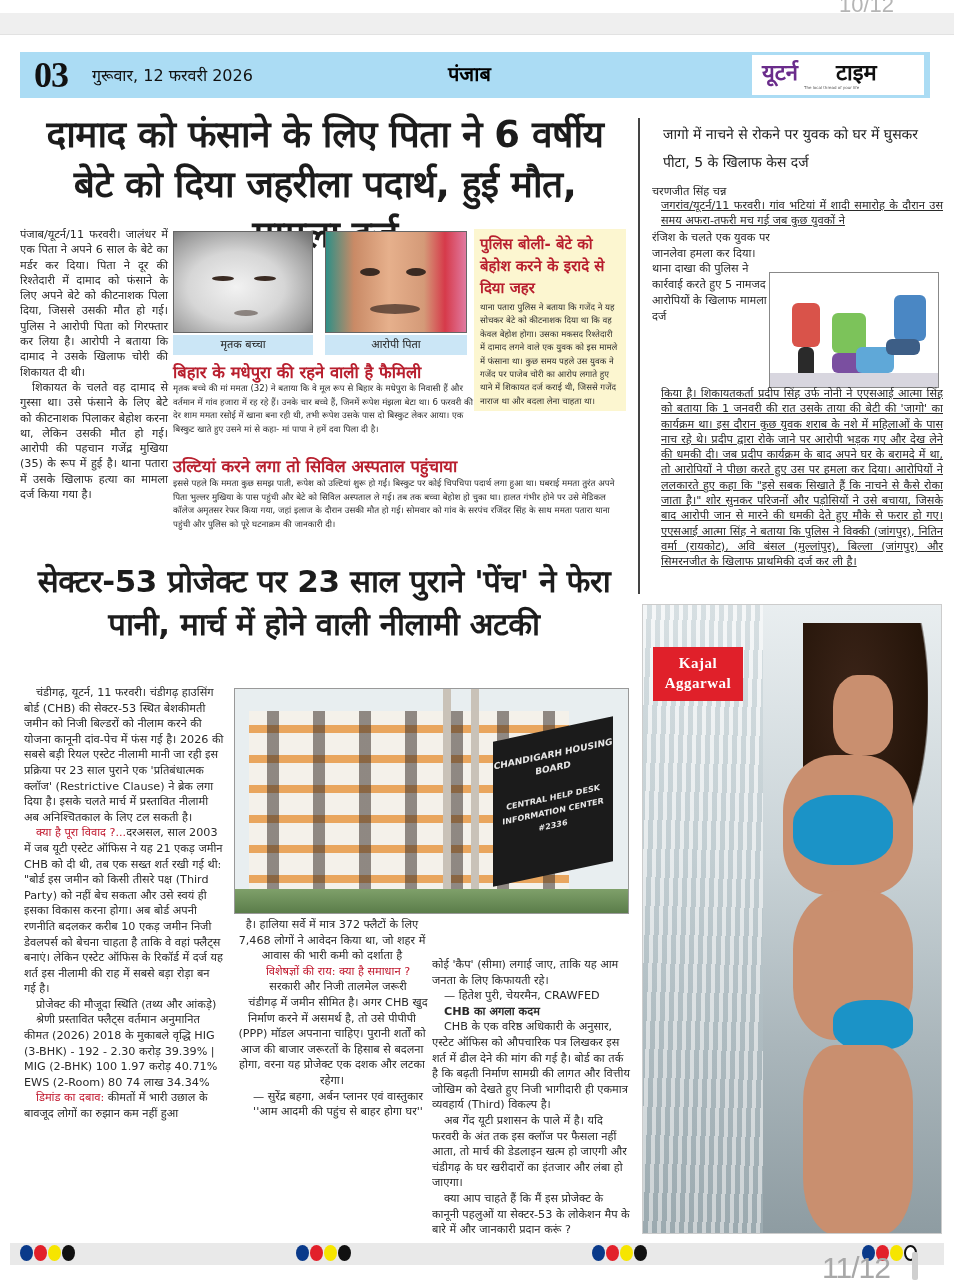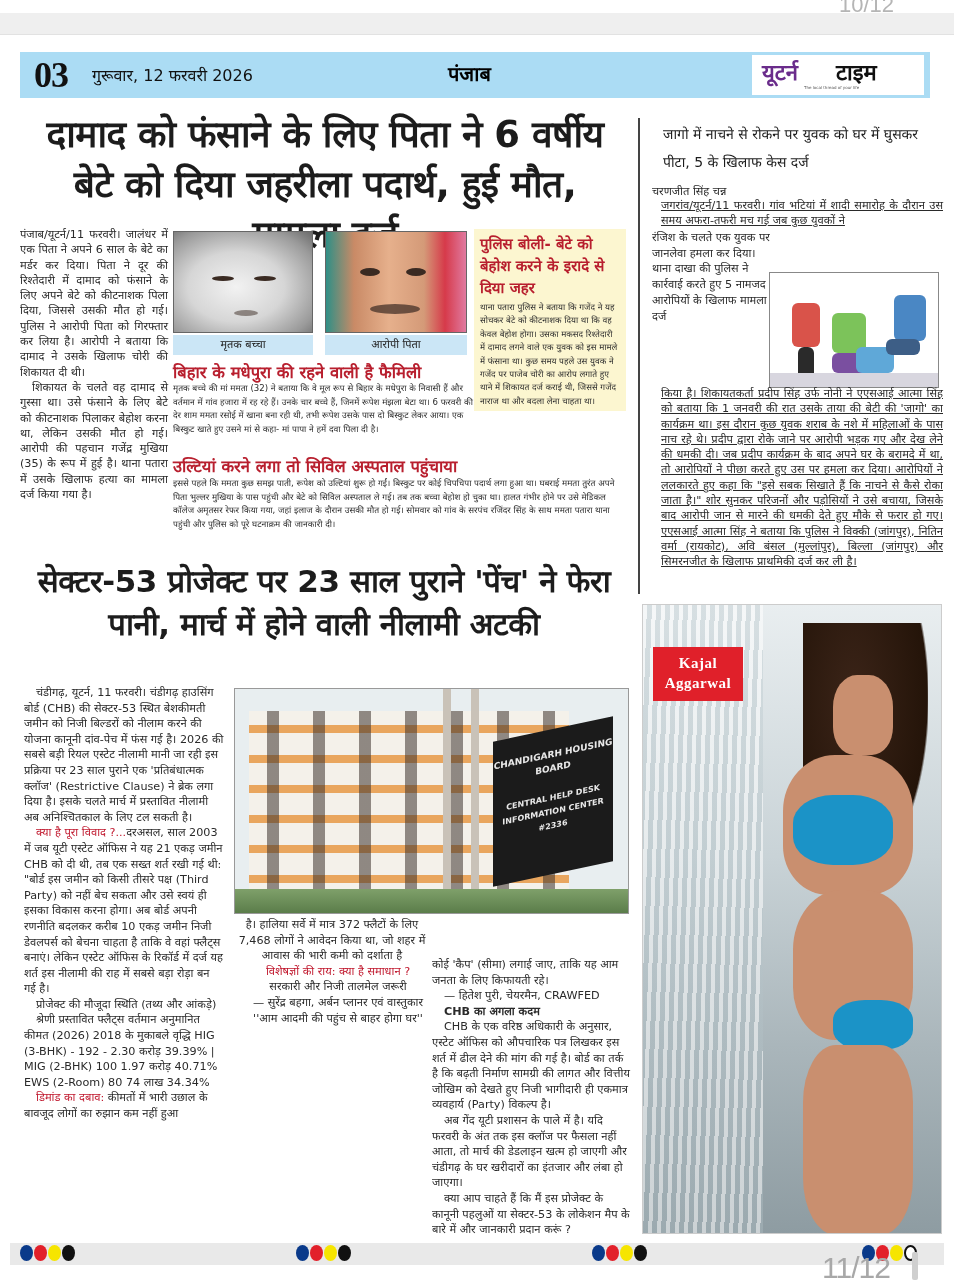"चंडीगढ़ में जमीन सीमित है।" p.indent { html: none -> <p>चंडीगढ़ में जमीन सीमित है। अगर CHB खुद निर्माण करने में असमर्थ है, तो उसे पीपीपी (PPP) मॉडल अपनाना चाहिए। पुरानी शर्तों को आज की बाजार जरूरतों के हिसाब से बदलना होगा, वरना यह प्रोजेक्ट एक दशक और लटका रहेगा।</p> }
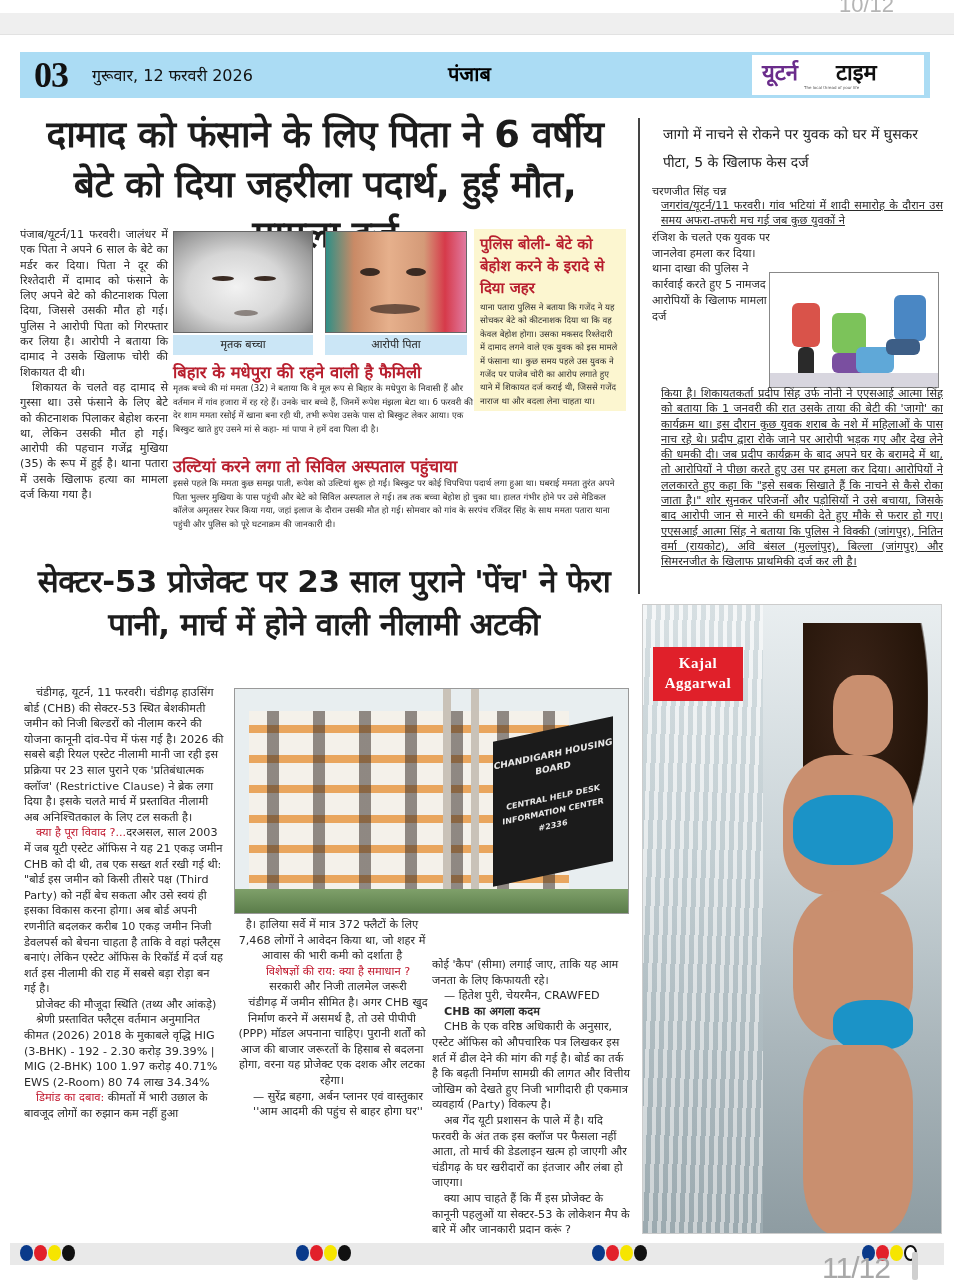"CHB के एक वरिष्ठ अधिकारी" p.indent { text: Party -> Third }
